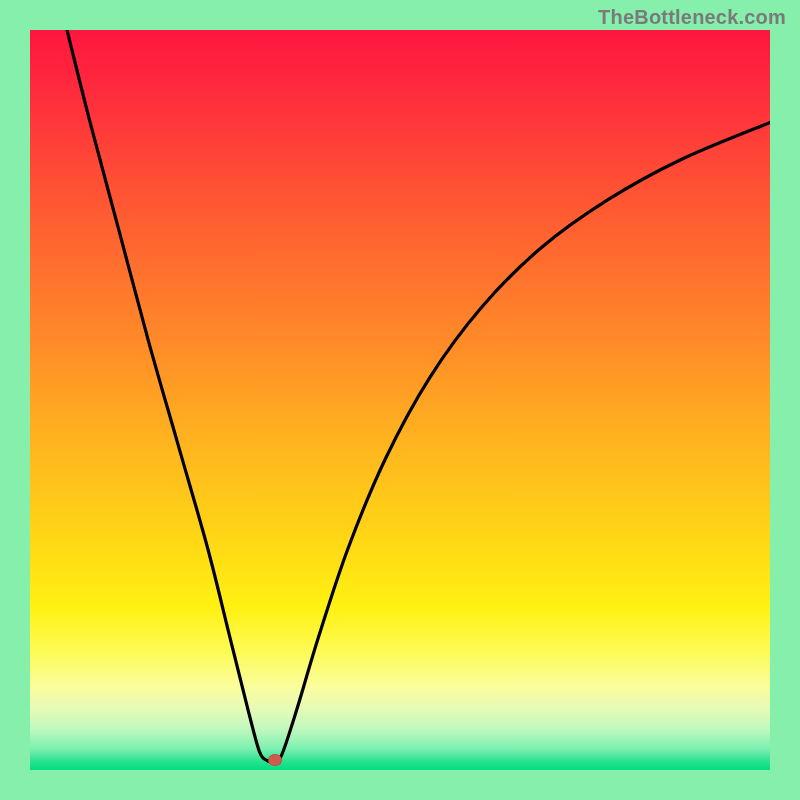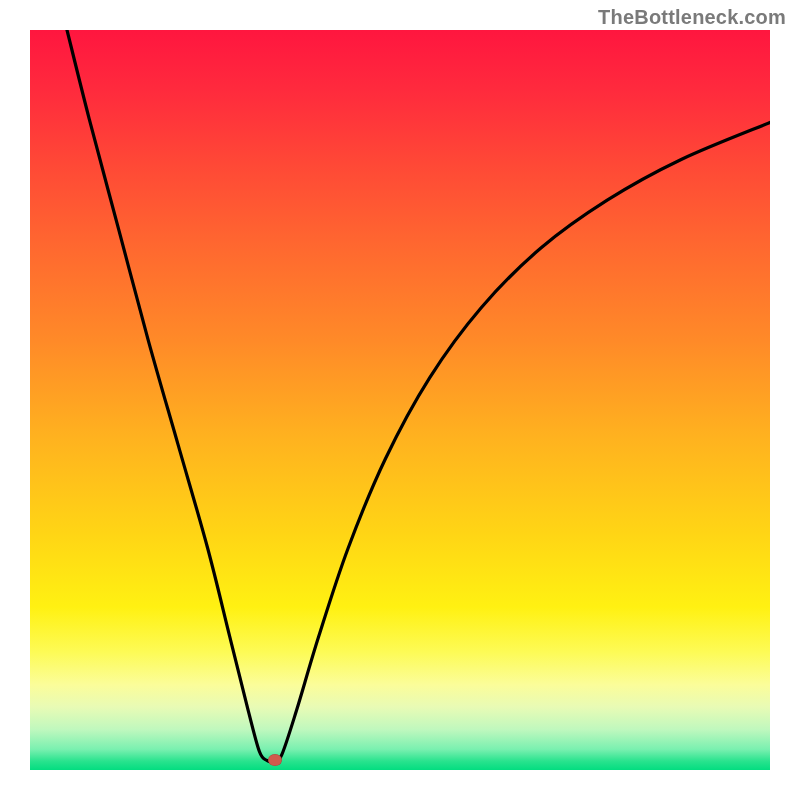"TheBottleneck.com" .frame { background: #ffffff -> #86efac }
